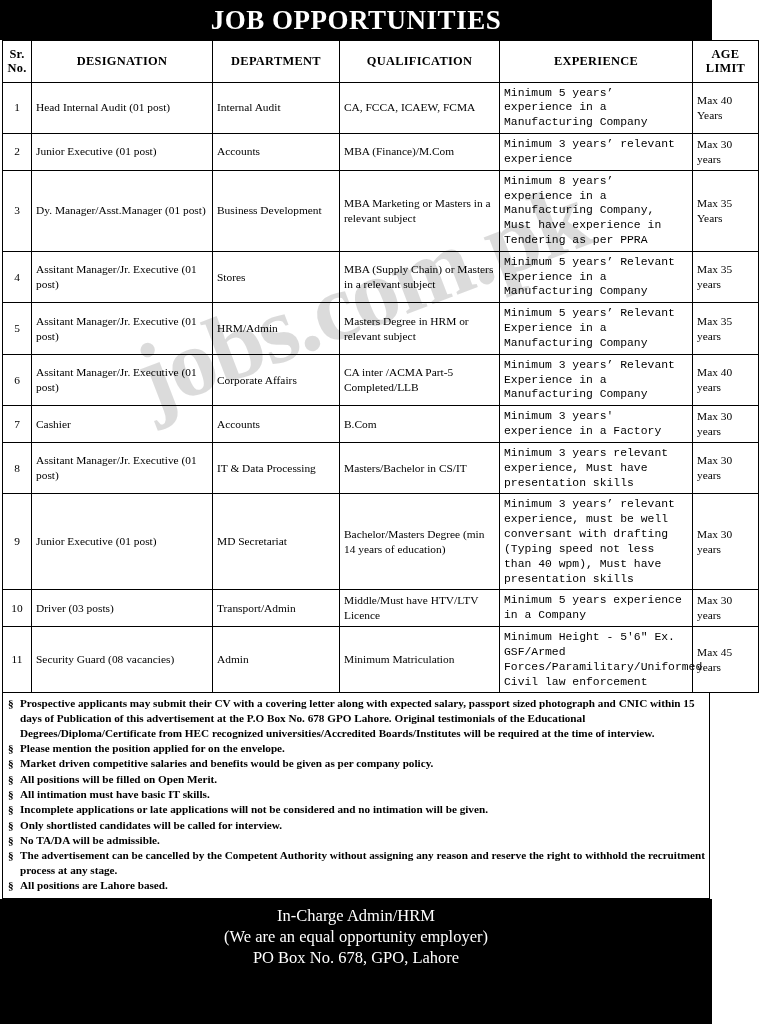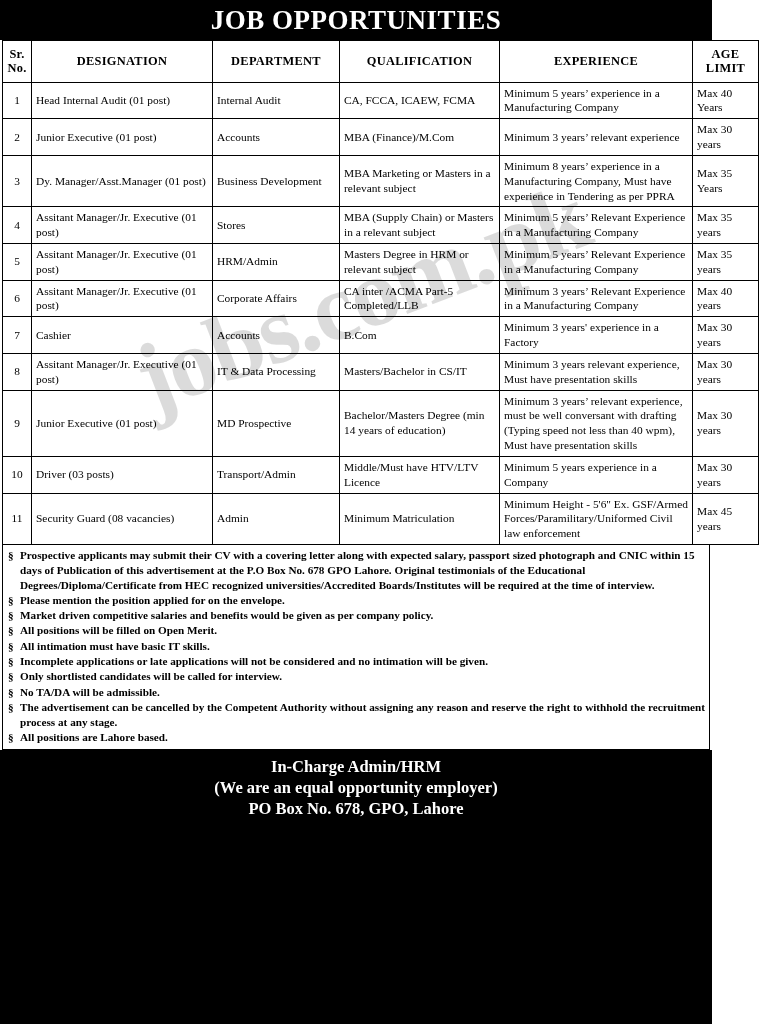"Minimum 5 years’ experience in" td.c-exp { font-family: none -> Liberation Mono, monospace }
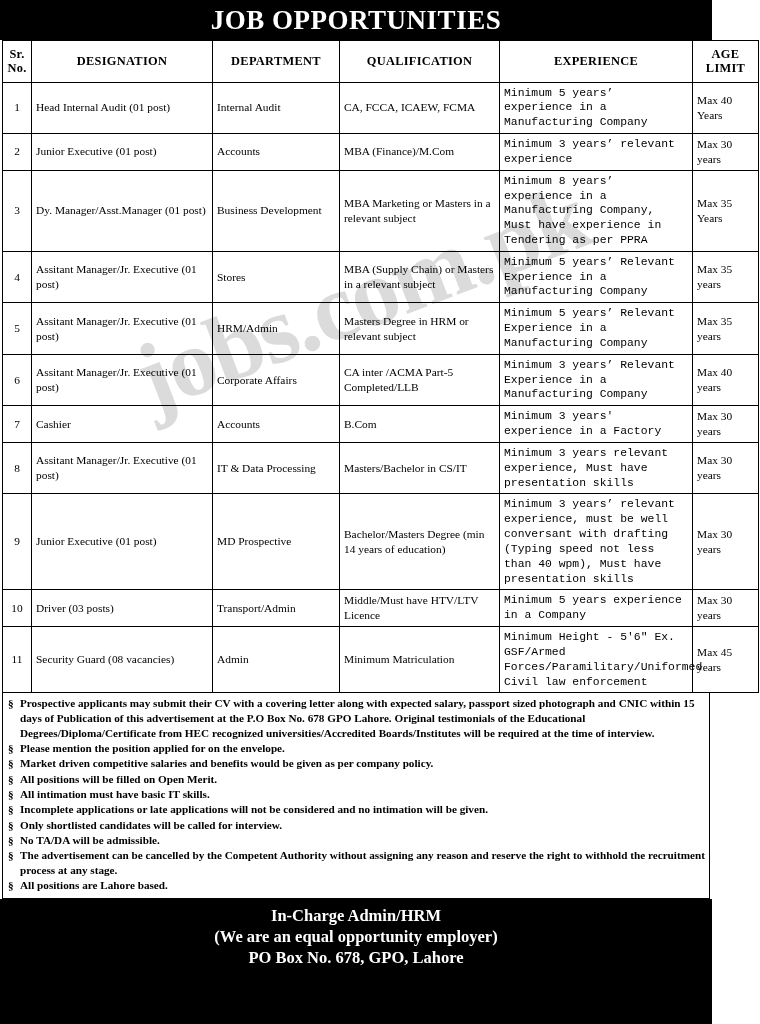"MD Prospective" td.c-dept { text: Prospective -> Secretariat }
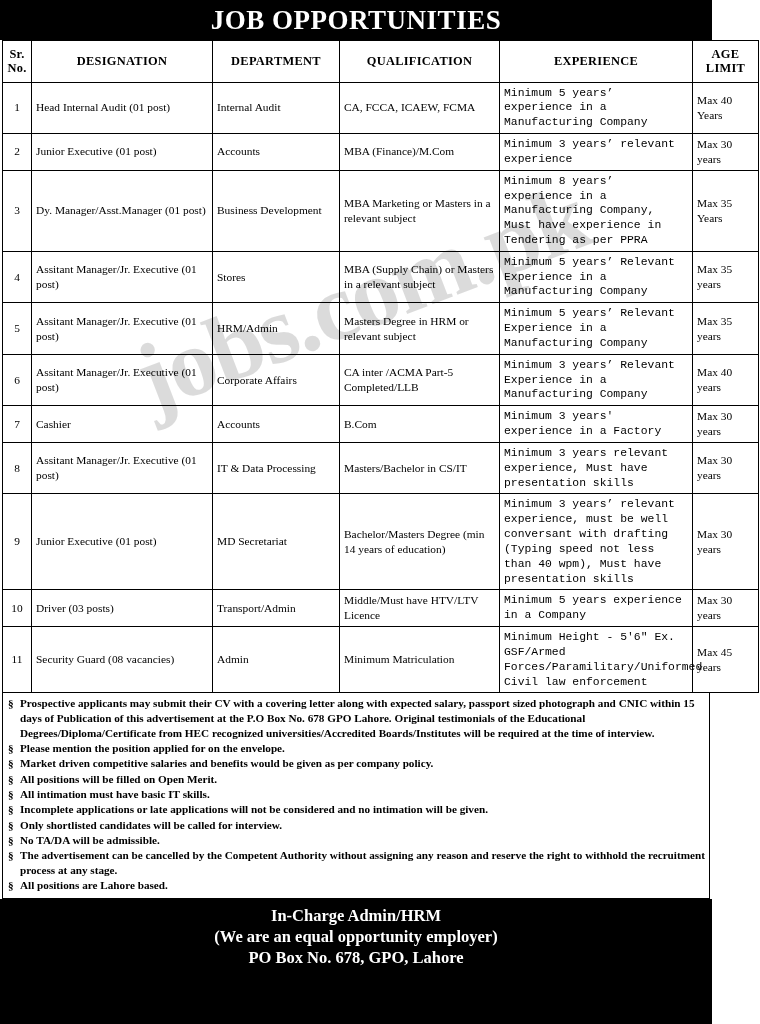"In-Charge Admin/HRM" .footer .fline { font-weight: bold -> normal }
